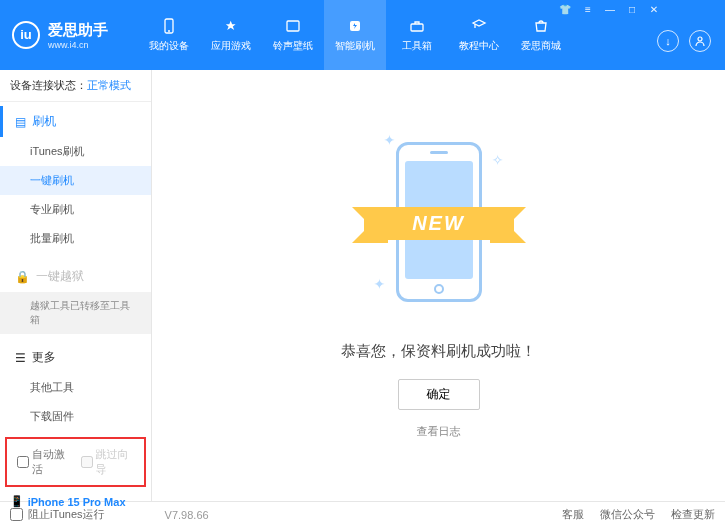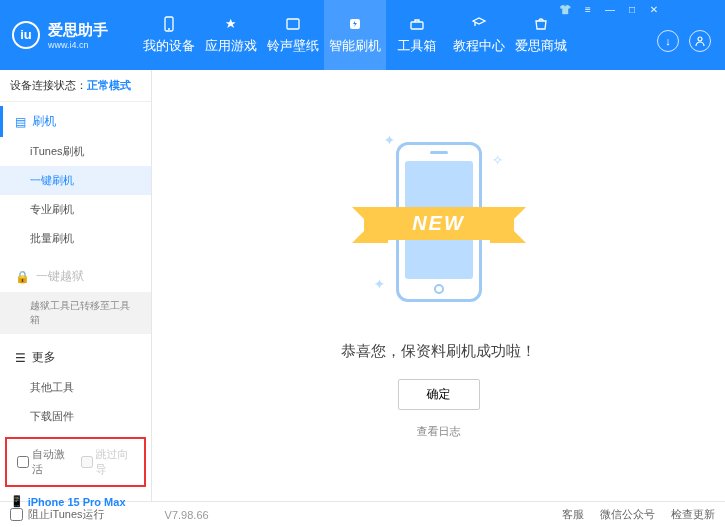"我的设备" .nav-item { font-size: 13px -> 10px }
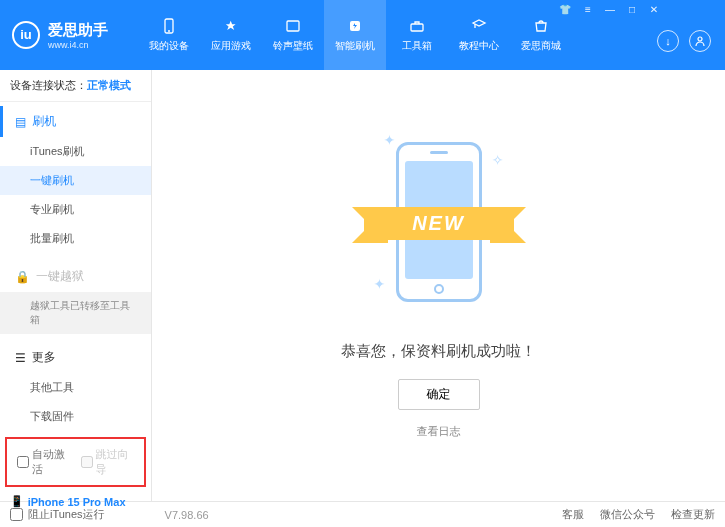"正常模式" .status-bar .mode { font-weight: bold -> normal }
